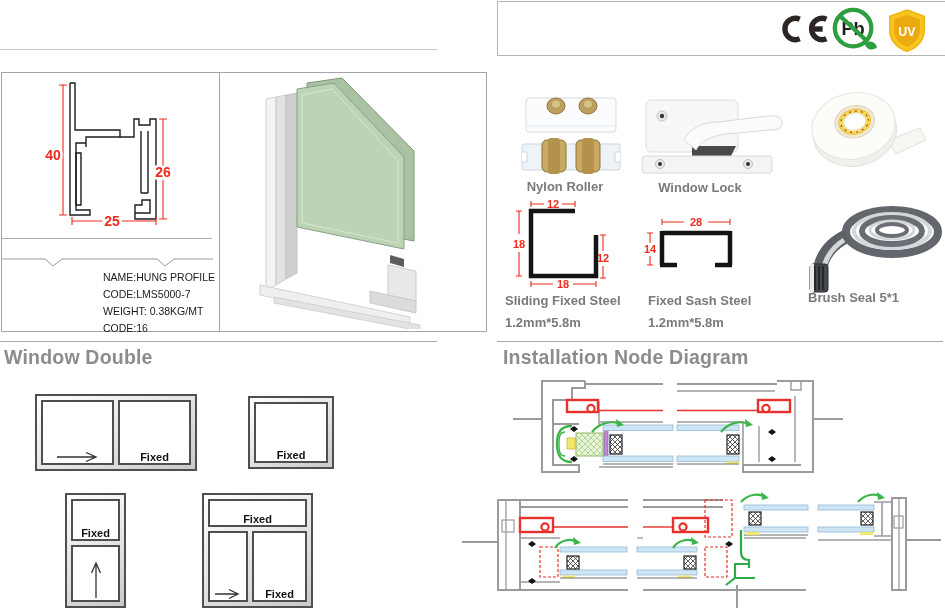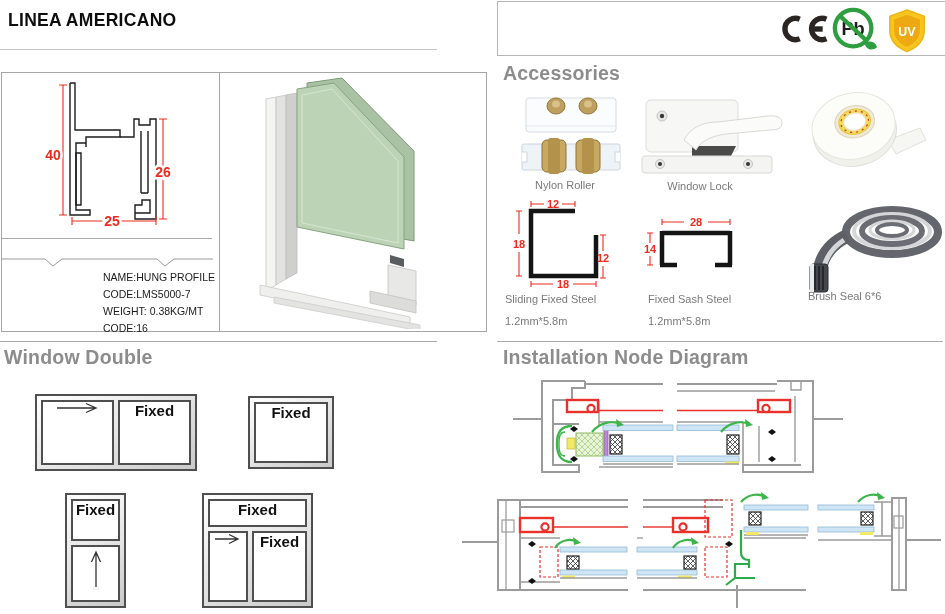"LINEA AMERICANO" div.page-title { html: <div>LINEA AMERICANO</div> -> none }
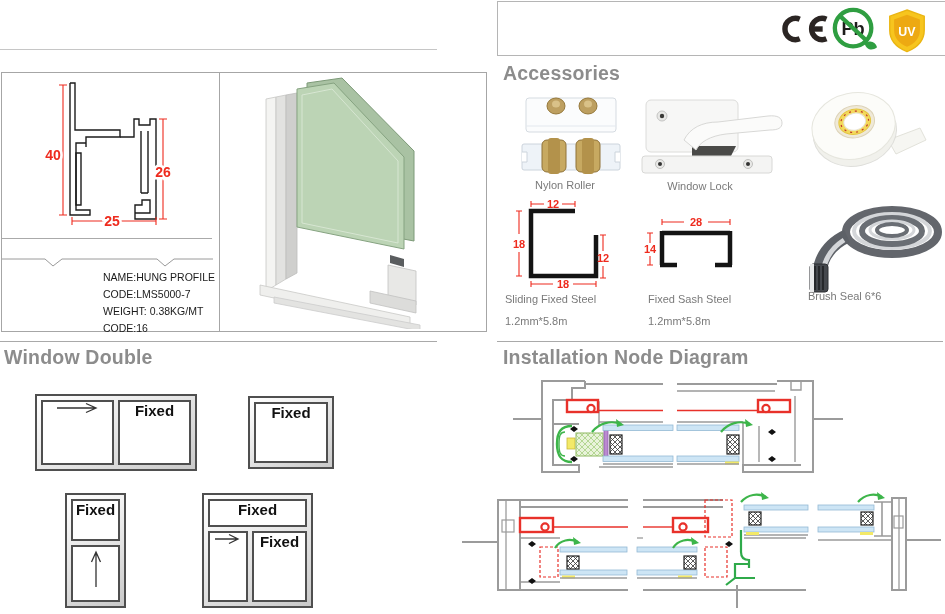"Accessories" div.section-title { html: <div>Accessories</div> -> none }
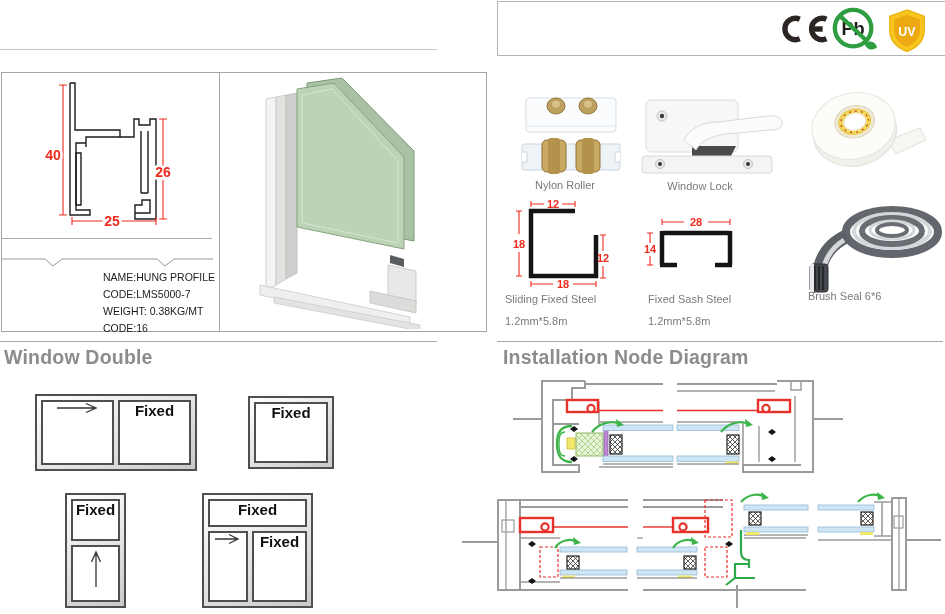"Nylon Roller" .acc-label { font-size: 11px -> 13px; font-weight: normal -> bold }
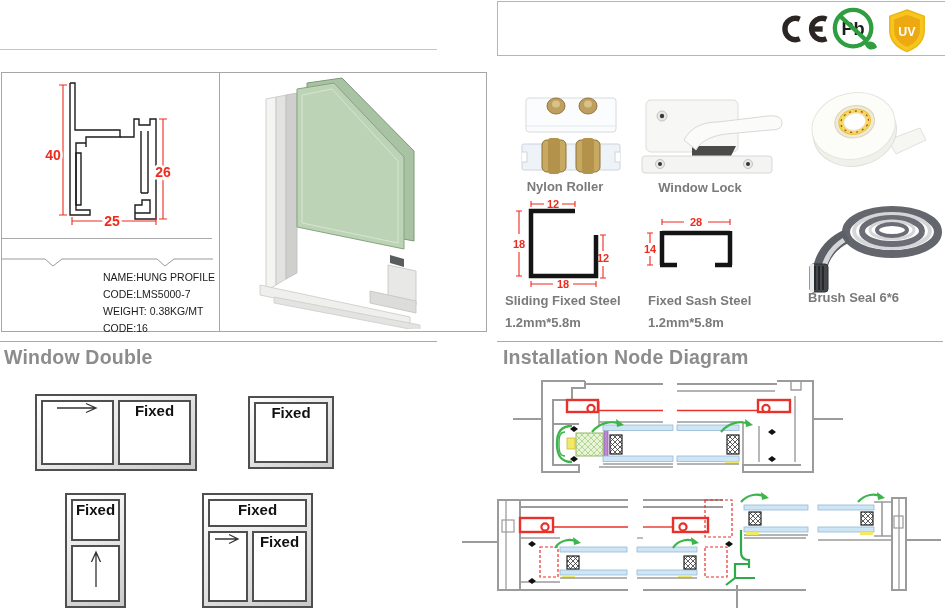"Brush Seal 6*6" div.acc-label { text: 6*6 -> 5*1 }
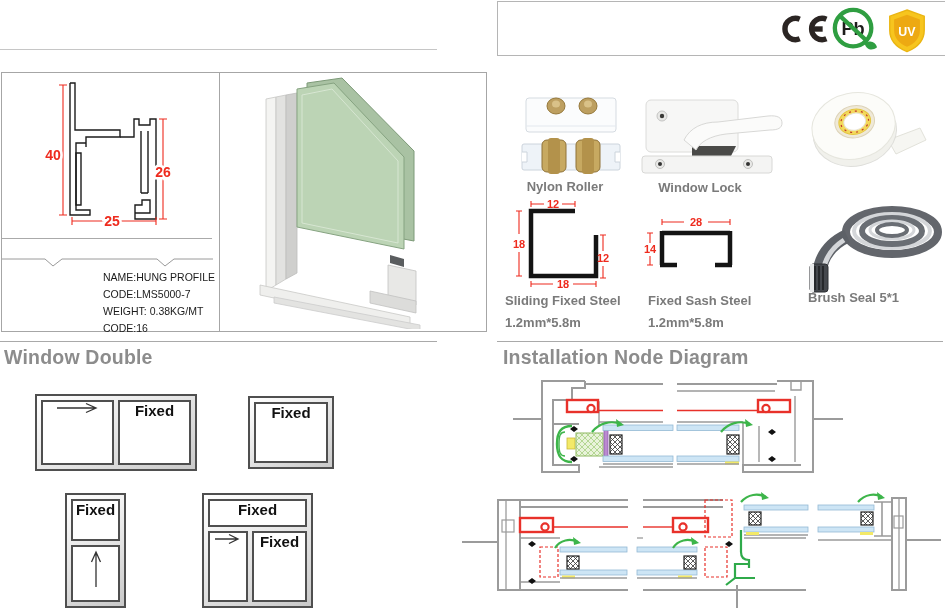"Fixed" .pane { align-items: flex-start -> flex-end; font-size: 15px -> 11px }
